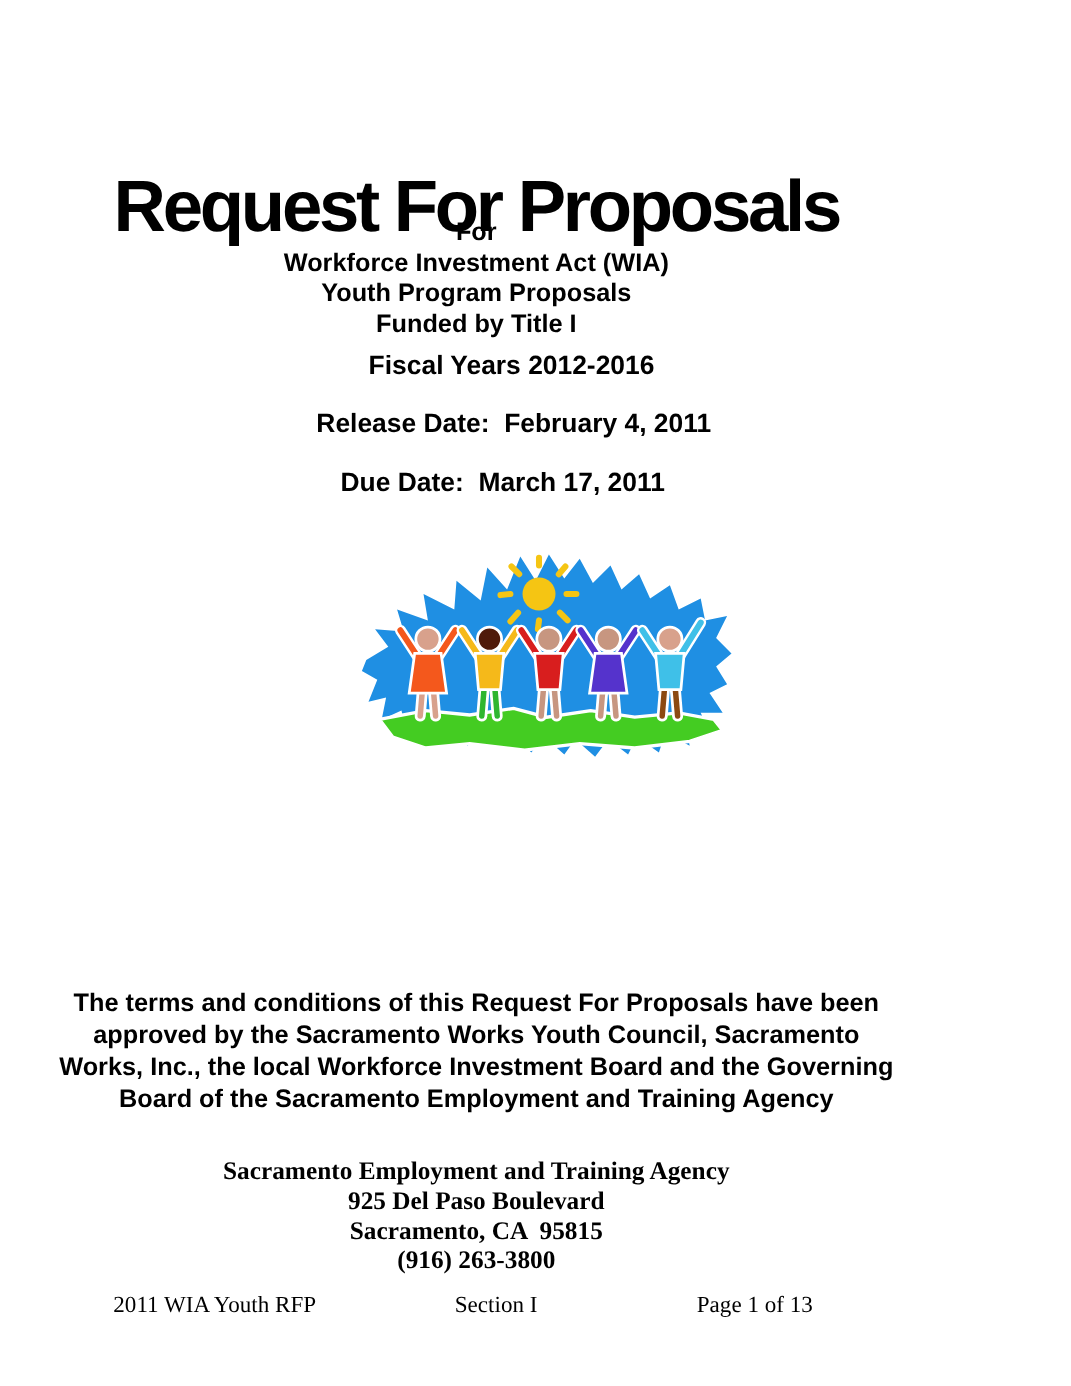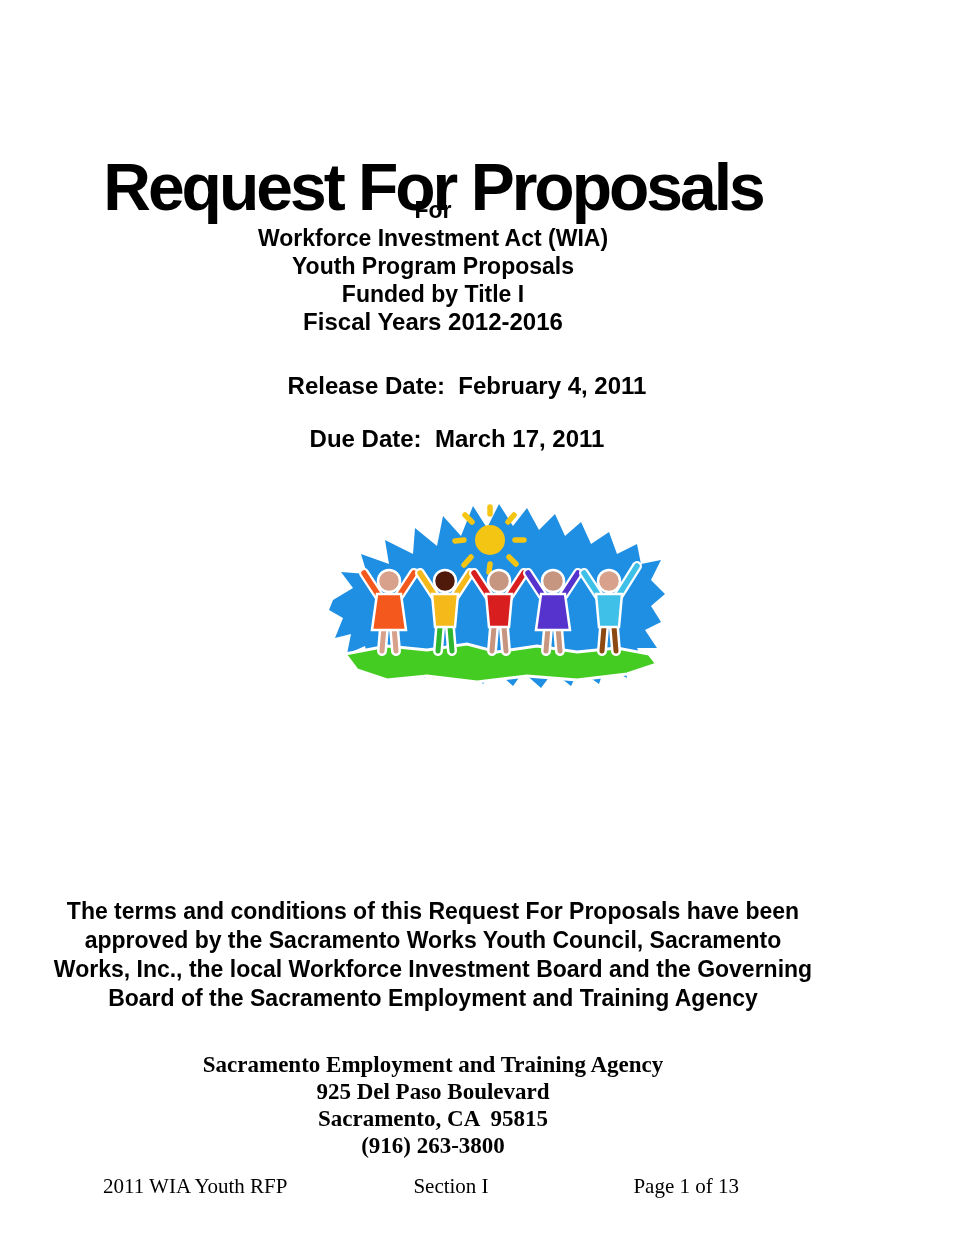"Fiscal Years 2012-2016" .fiscal { padding-left: none -> 32px; top: 308px -> 319px }
